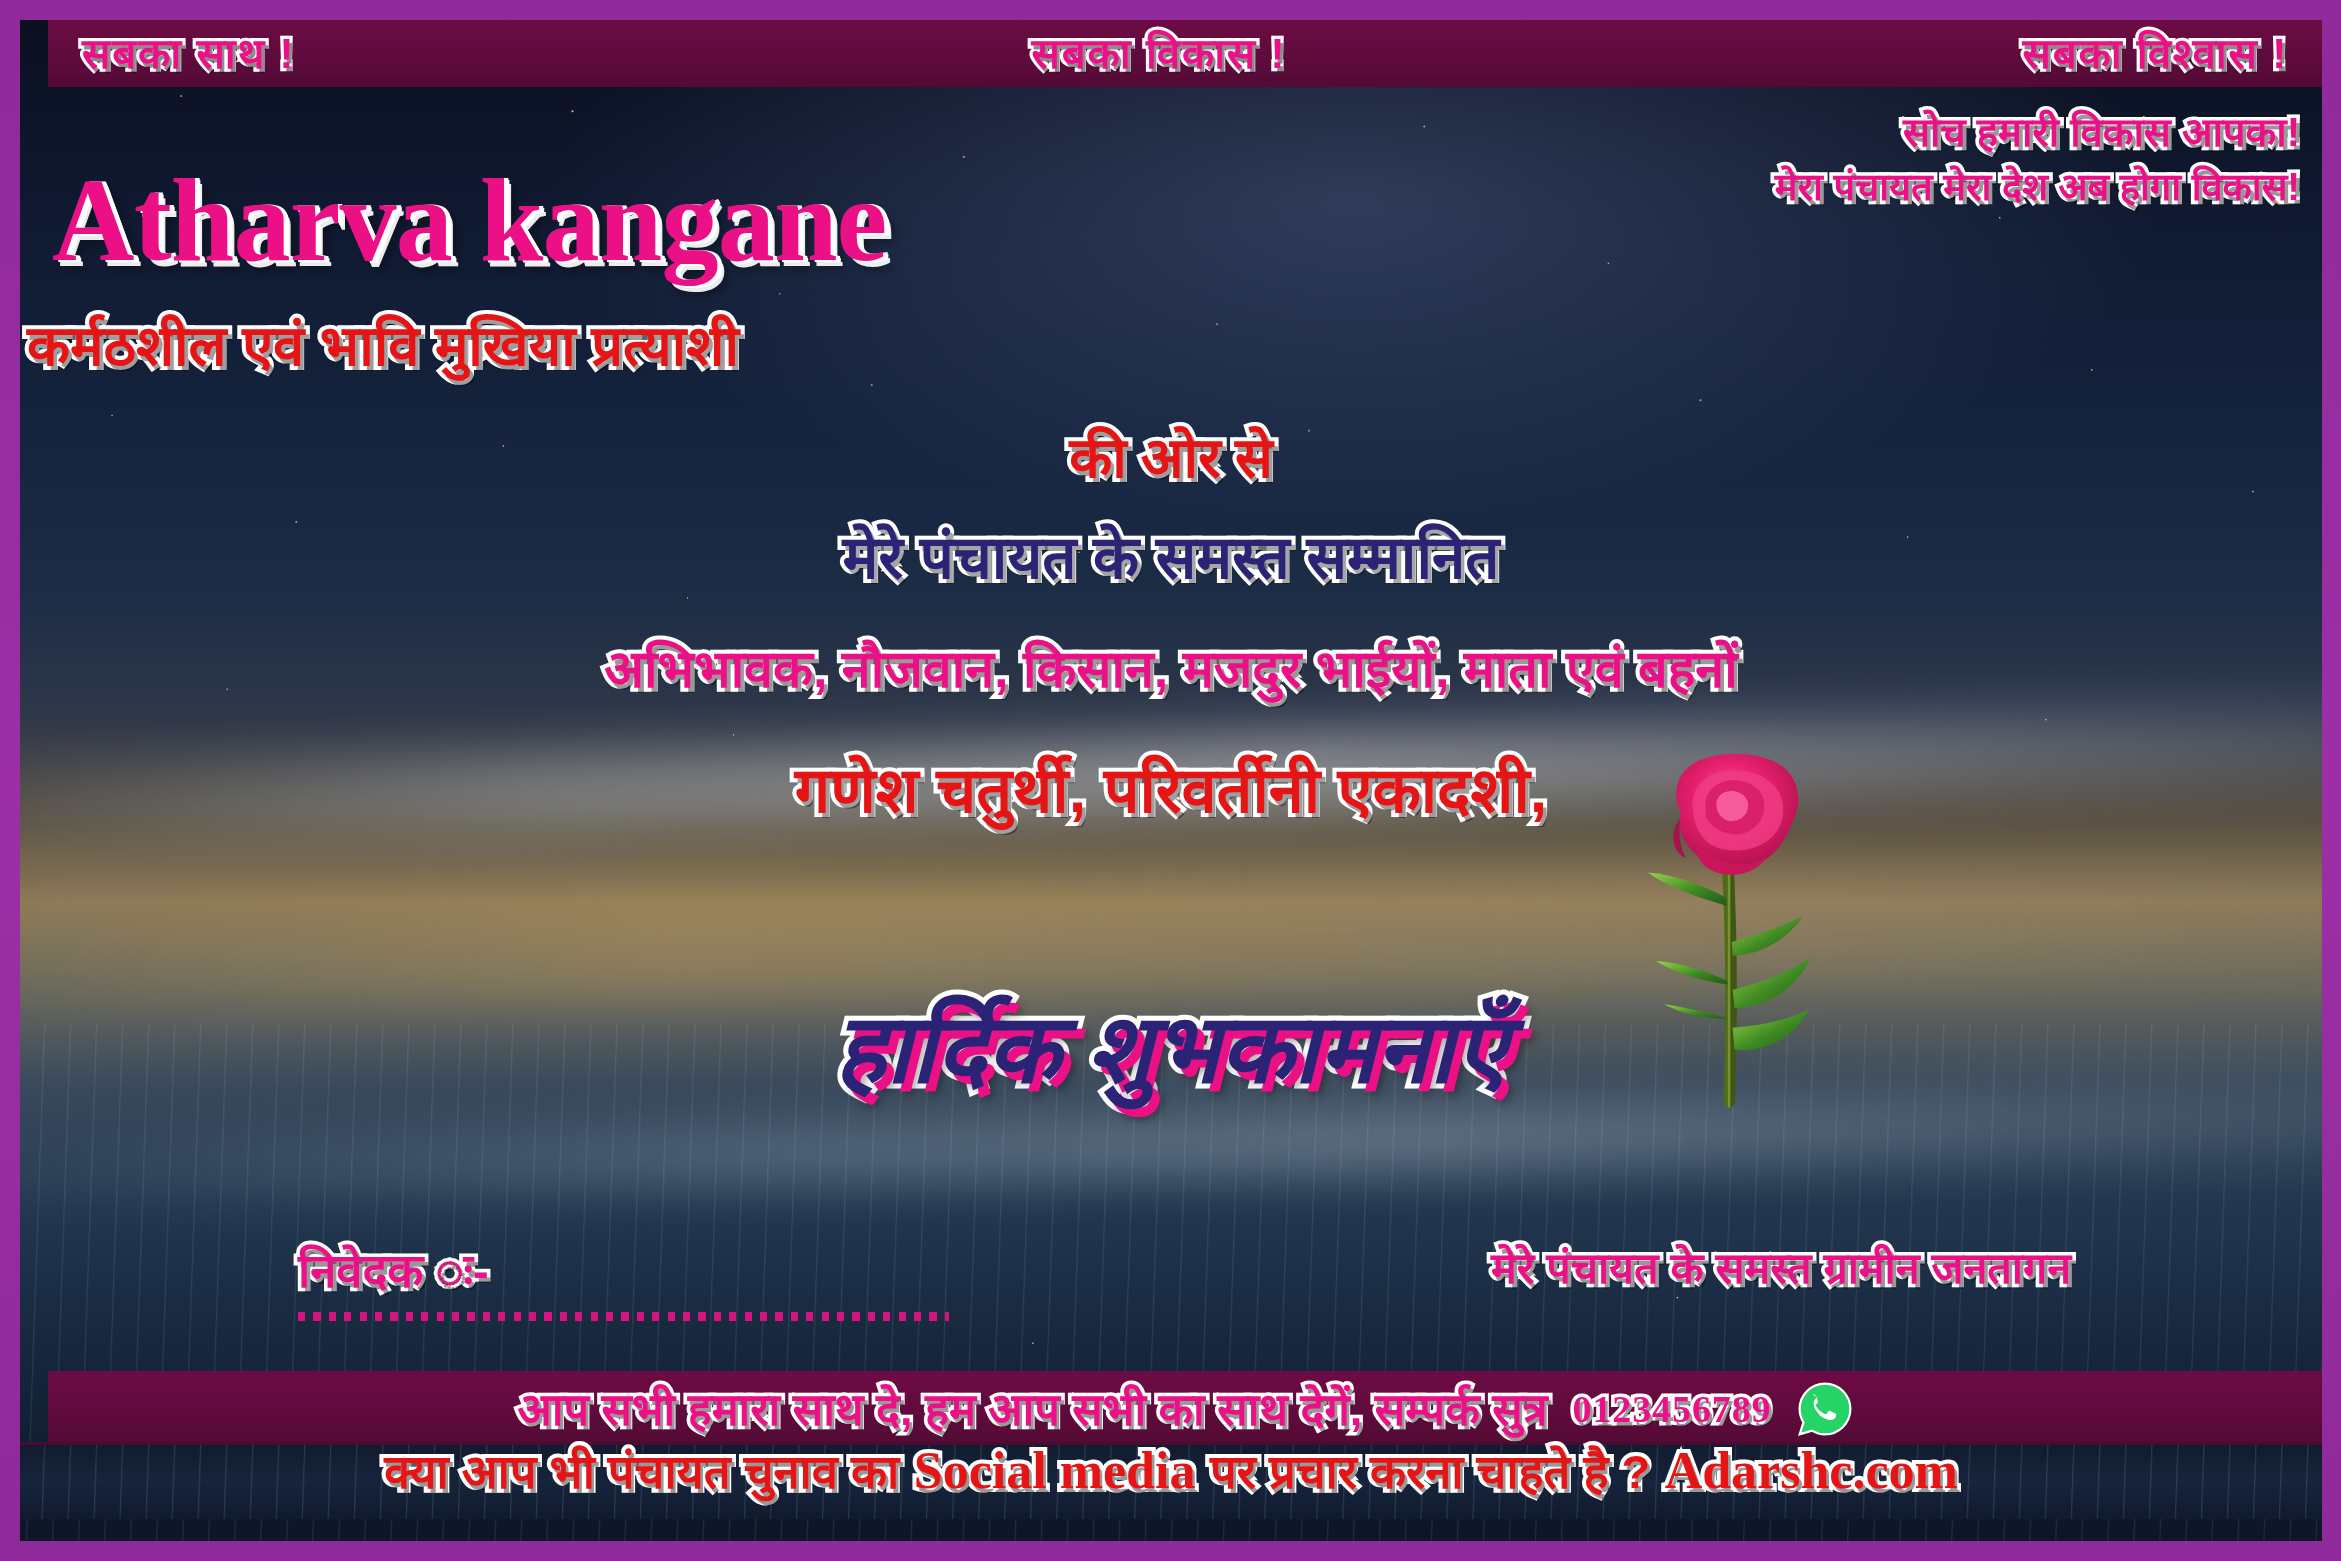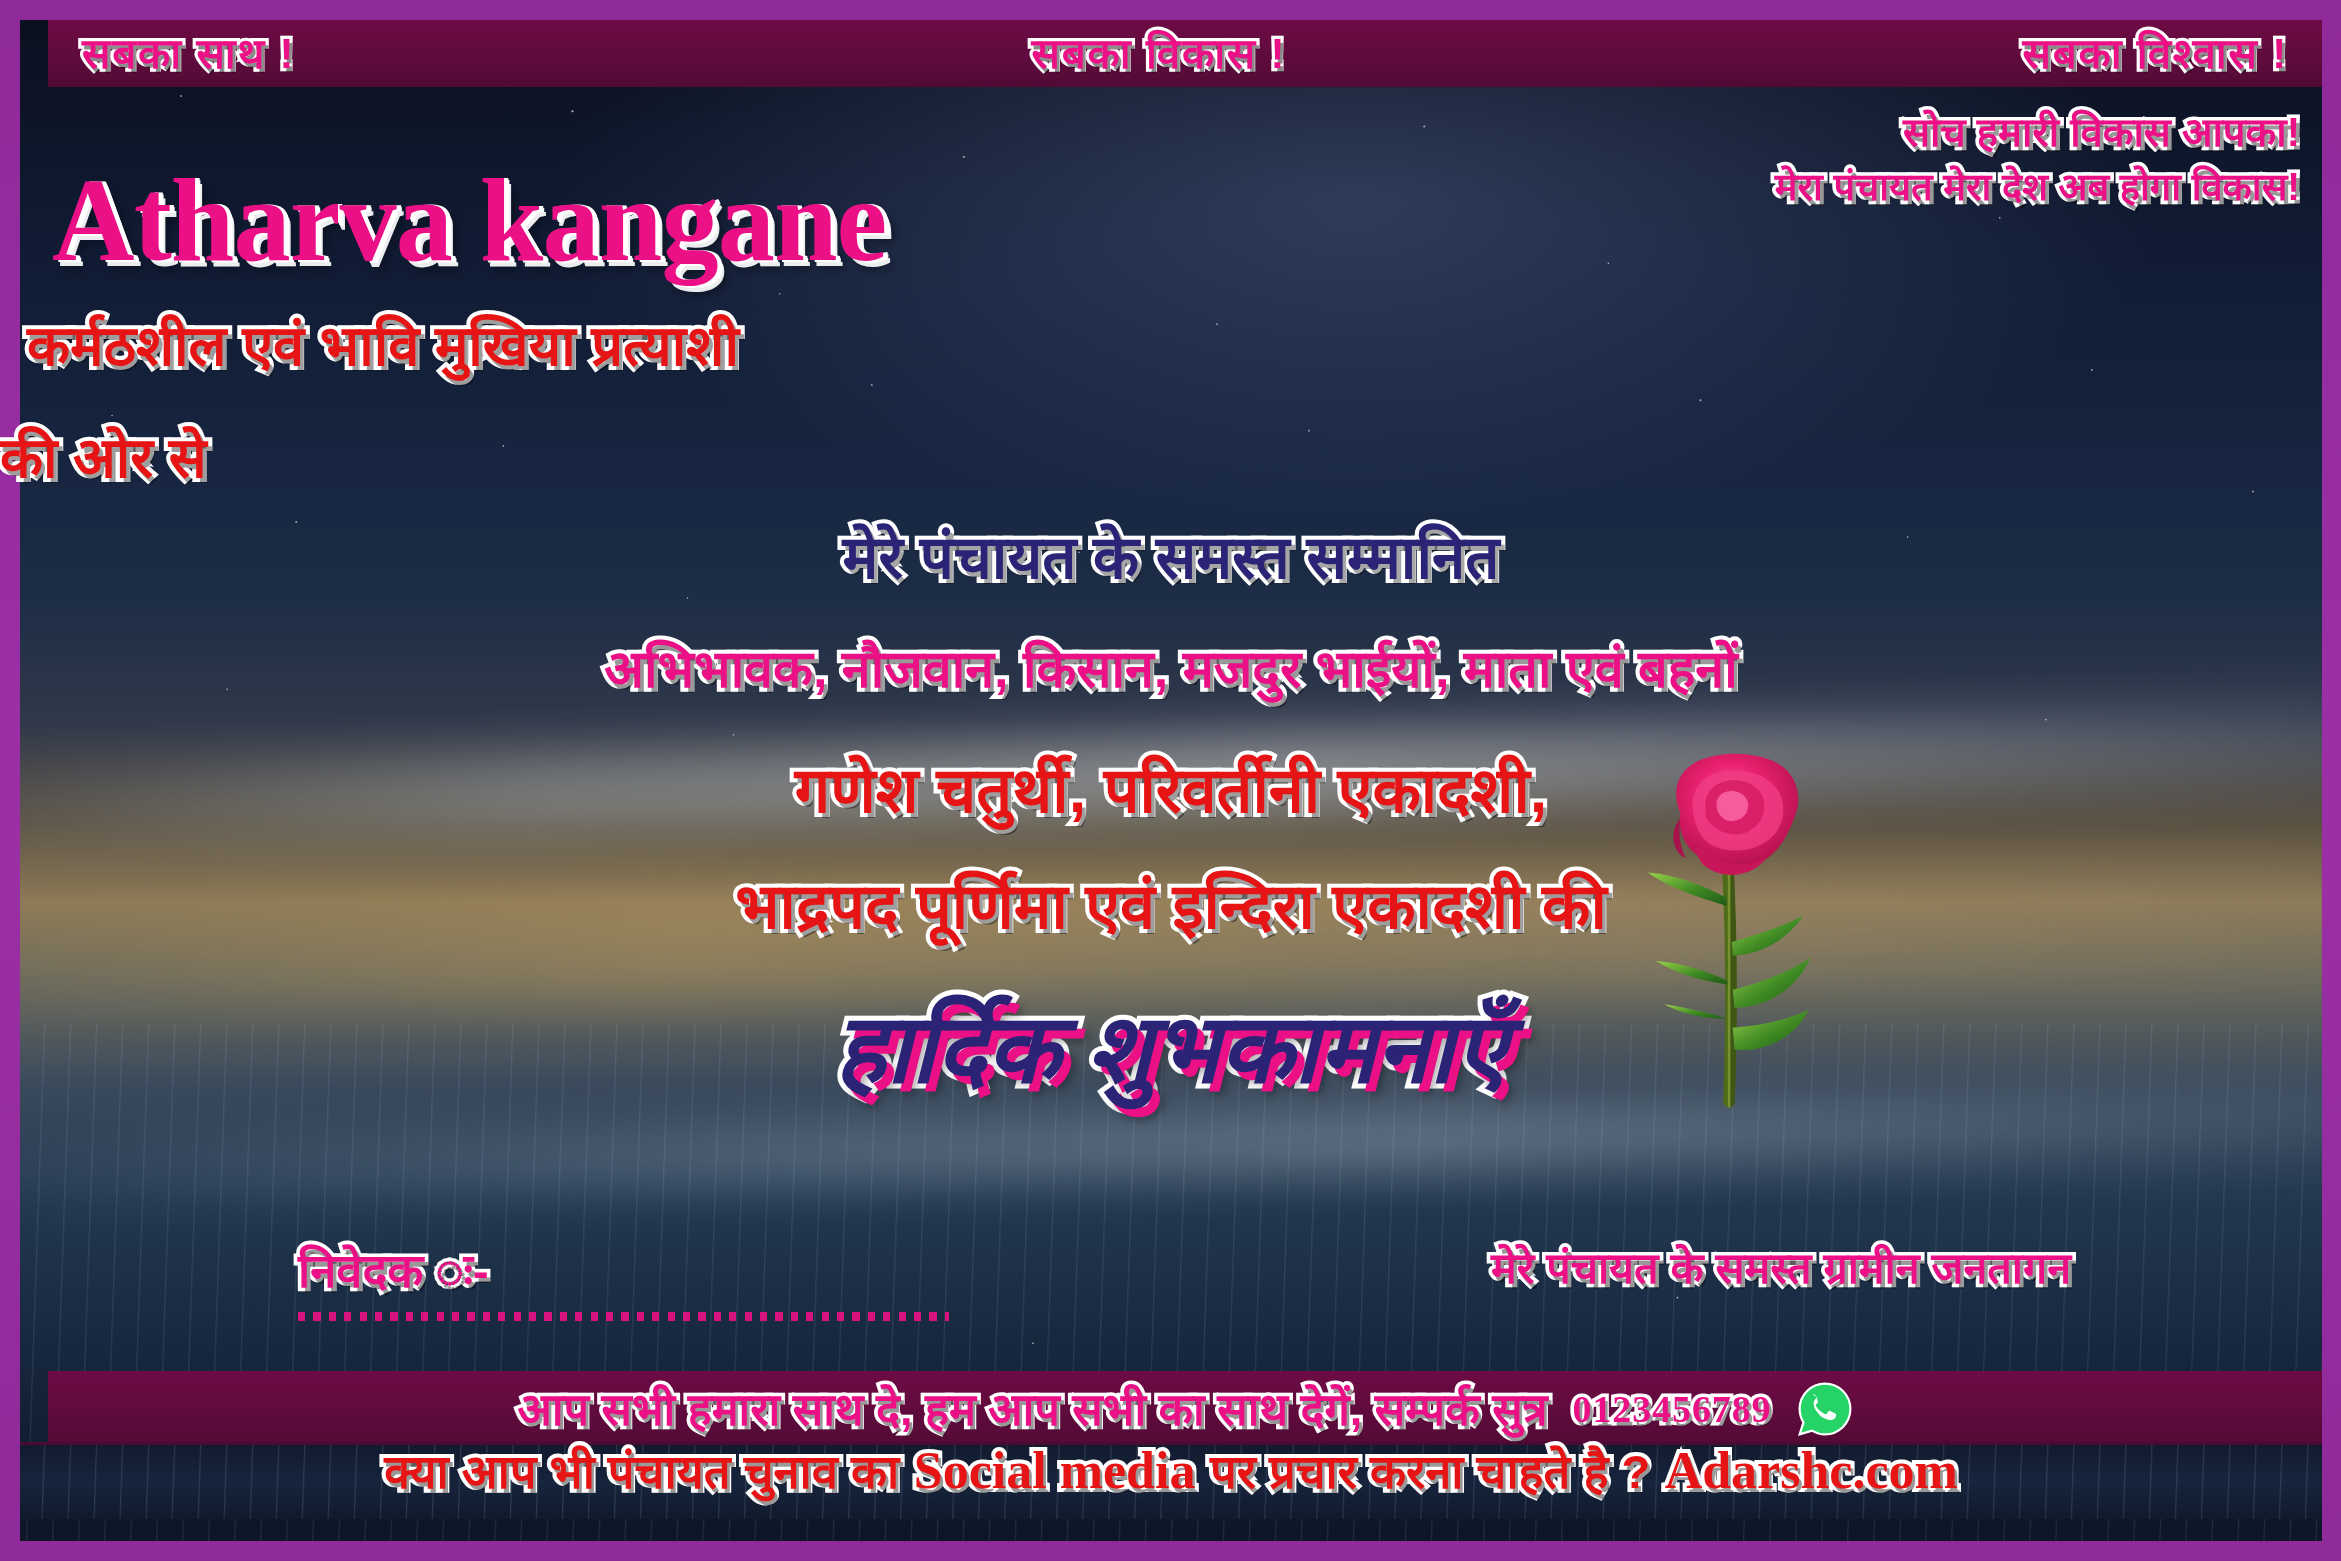"की ओर से" .l-behalf { font-family: none -> Liberation Serif, serif; text-align: left -> center }
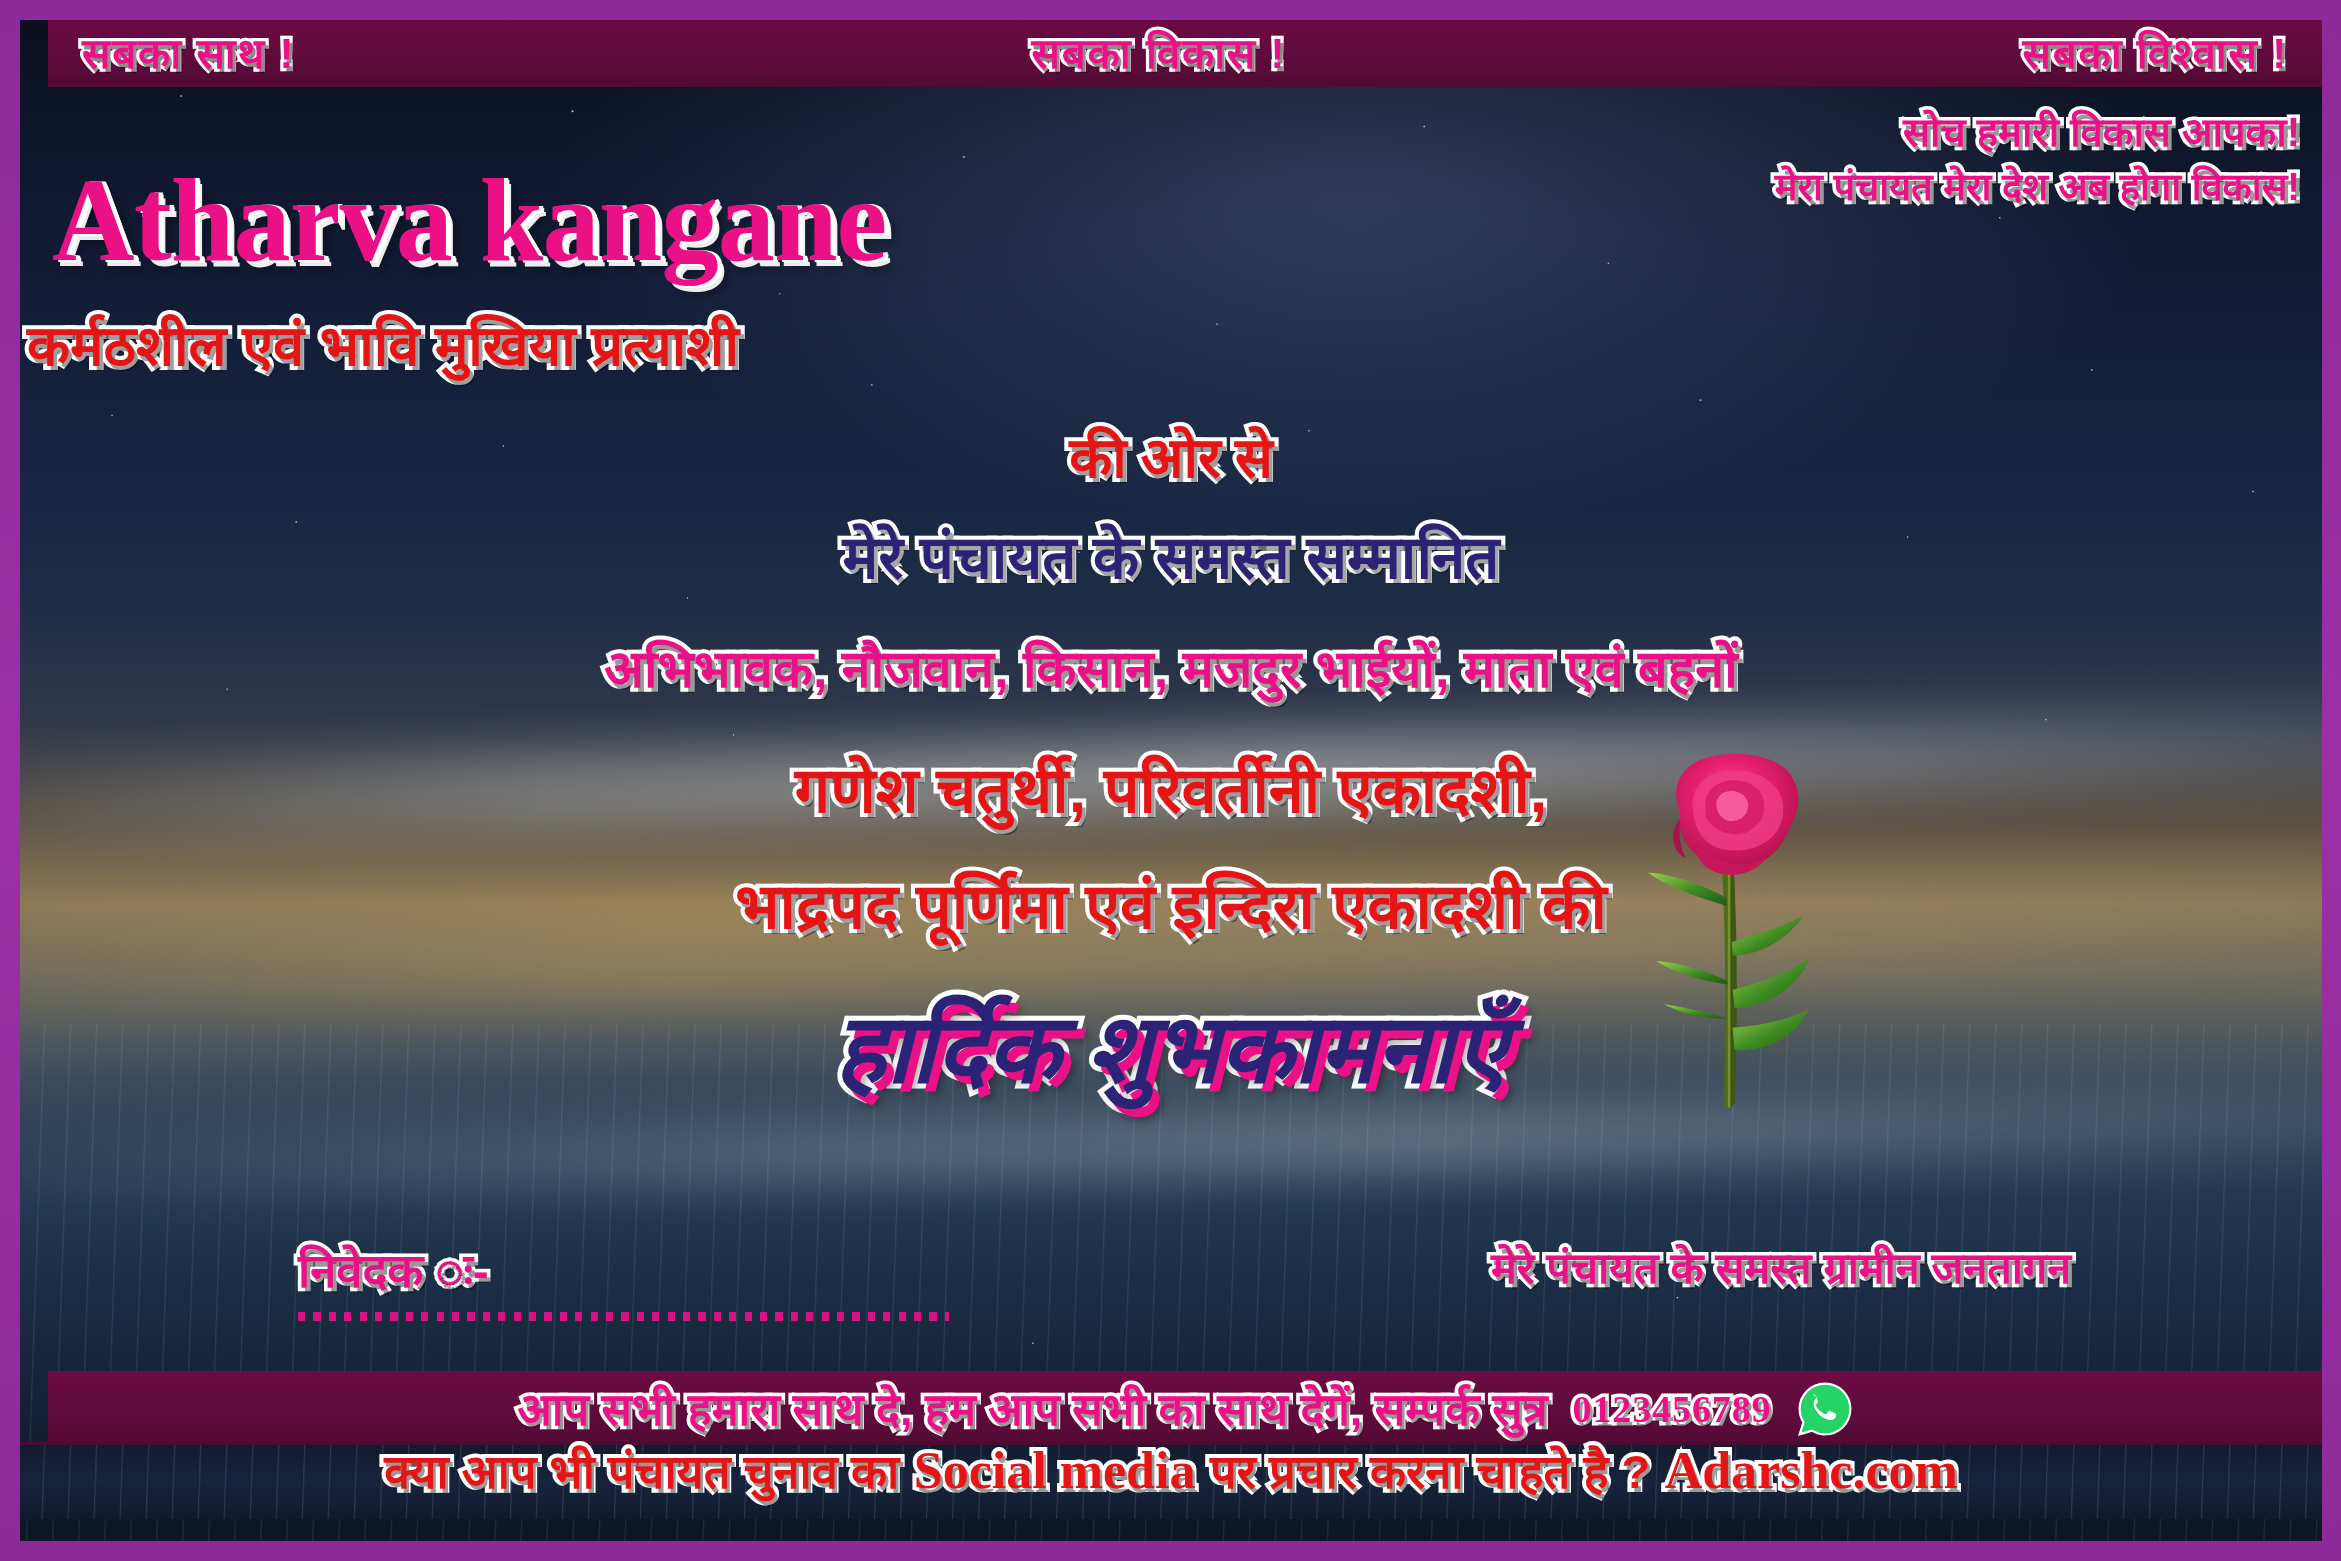"भाद्रपद पूर्णिमा एवं इन्दिरा एकादशी" div.t { html: <div>भाद्रपद पूर्णिमा एवं इन्दिरा एकादशी की</div> -> none }
